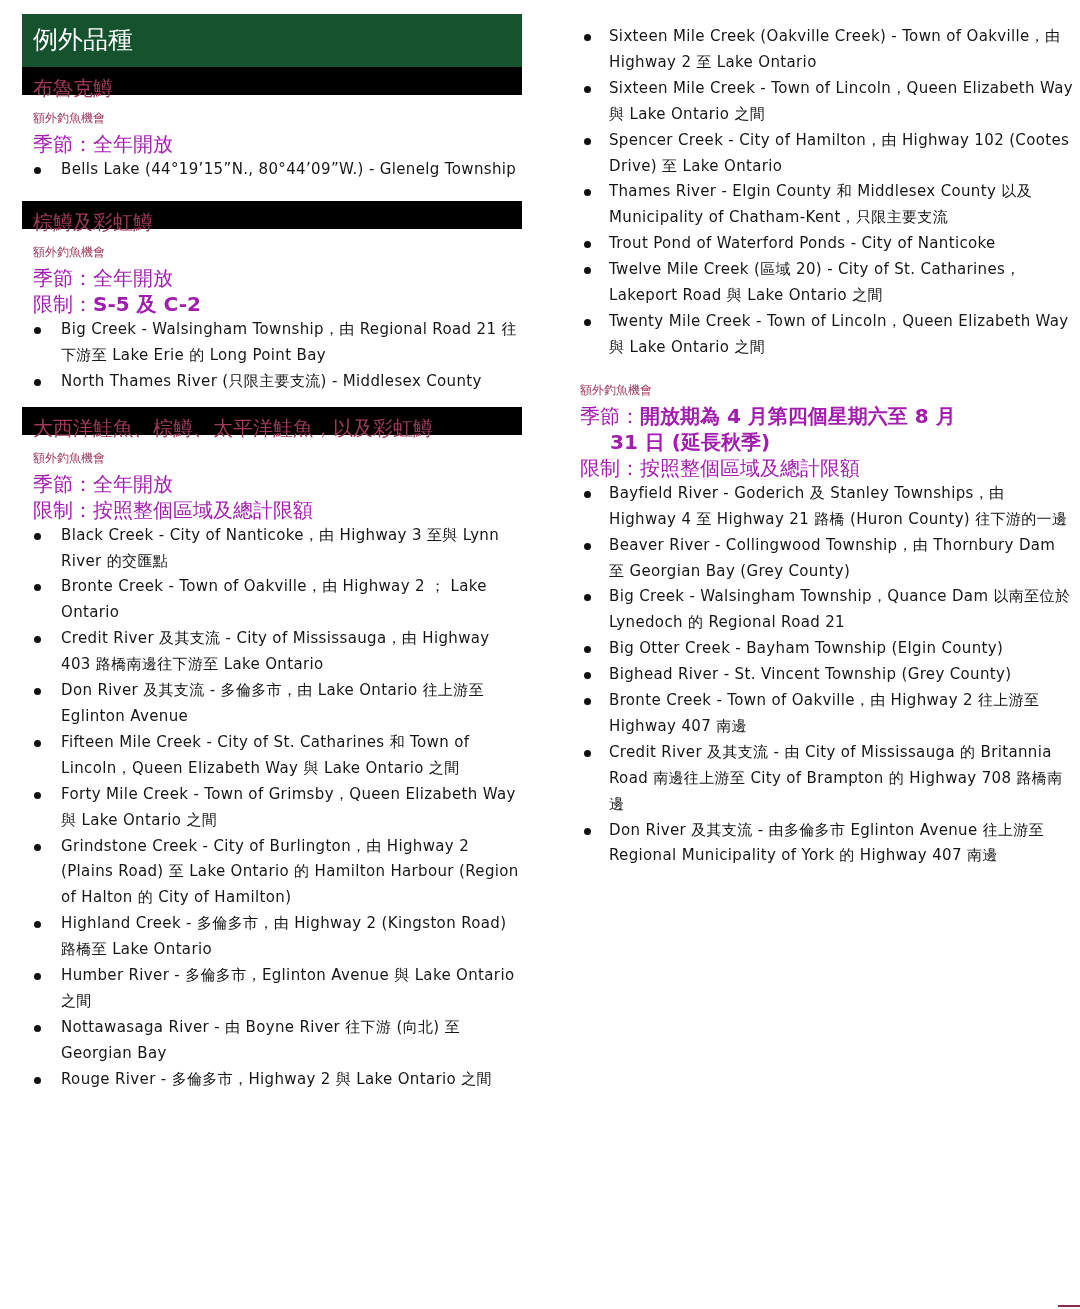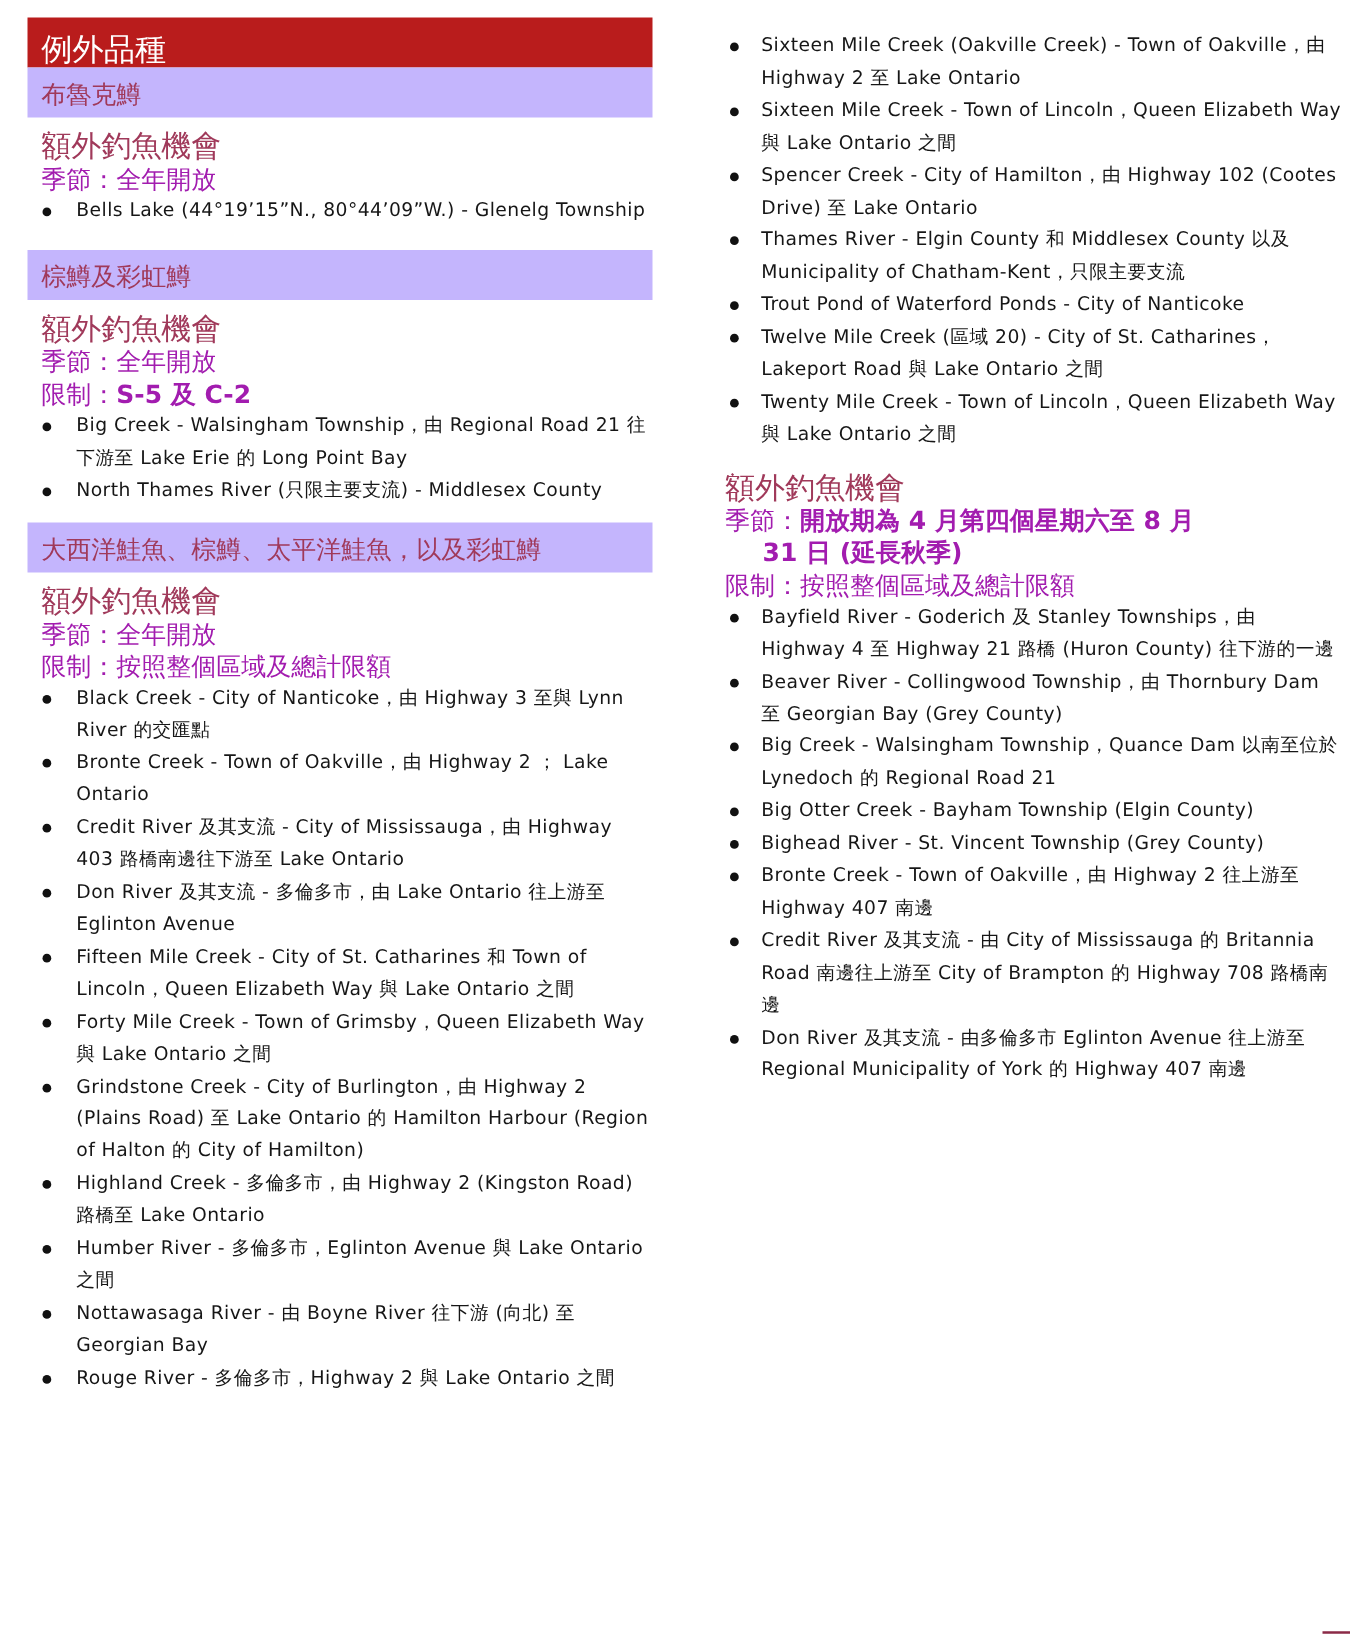"例外品種" .main-heading { background: #b91c1c -> #14532d; height: 40px -> 53px }
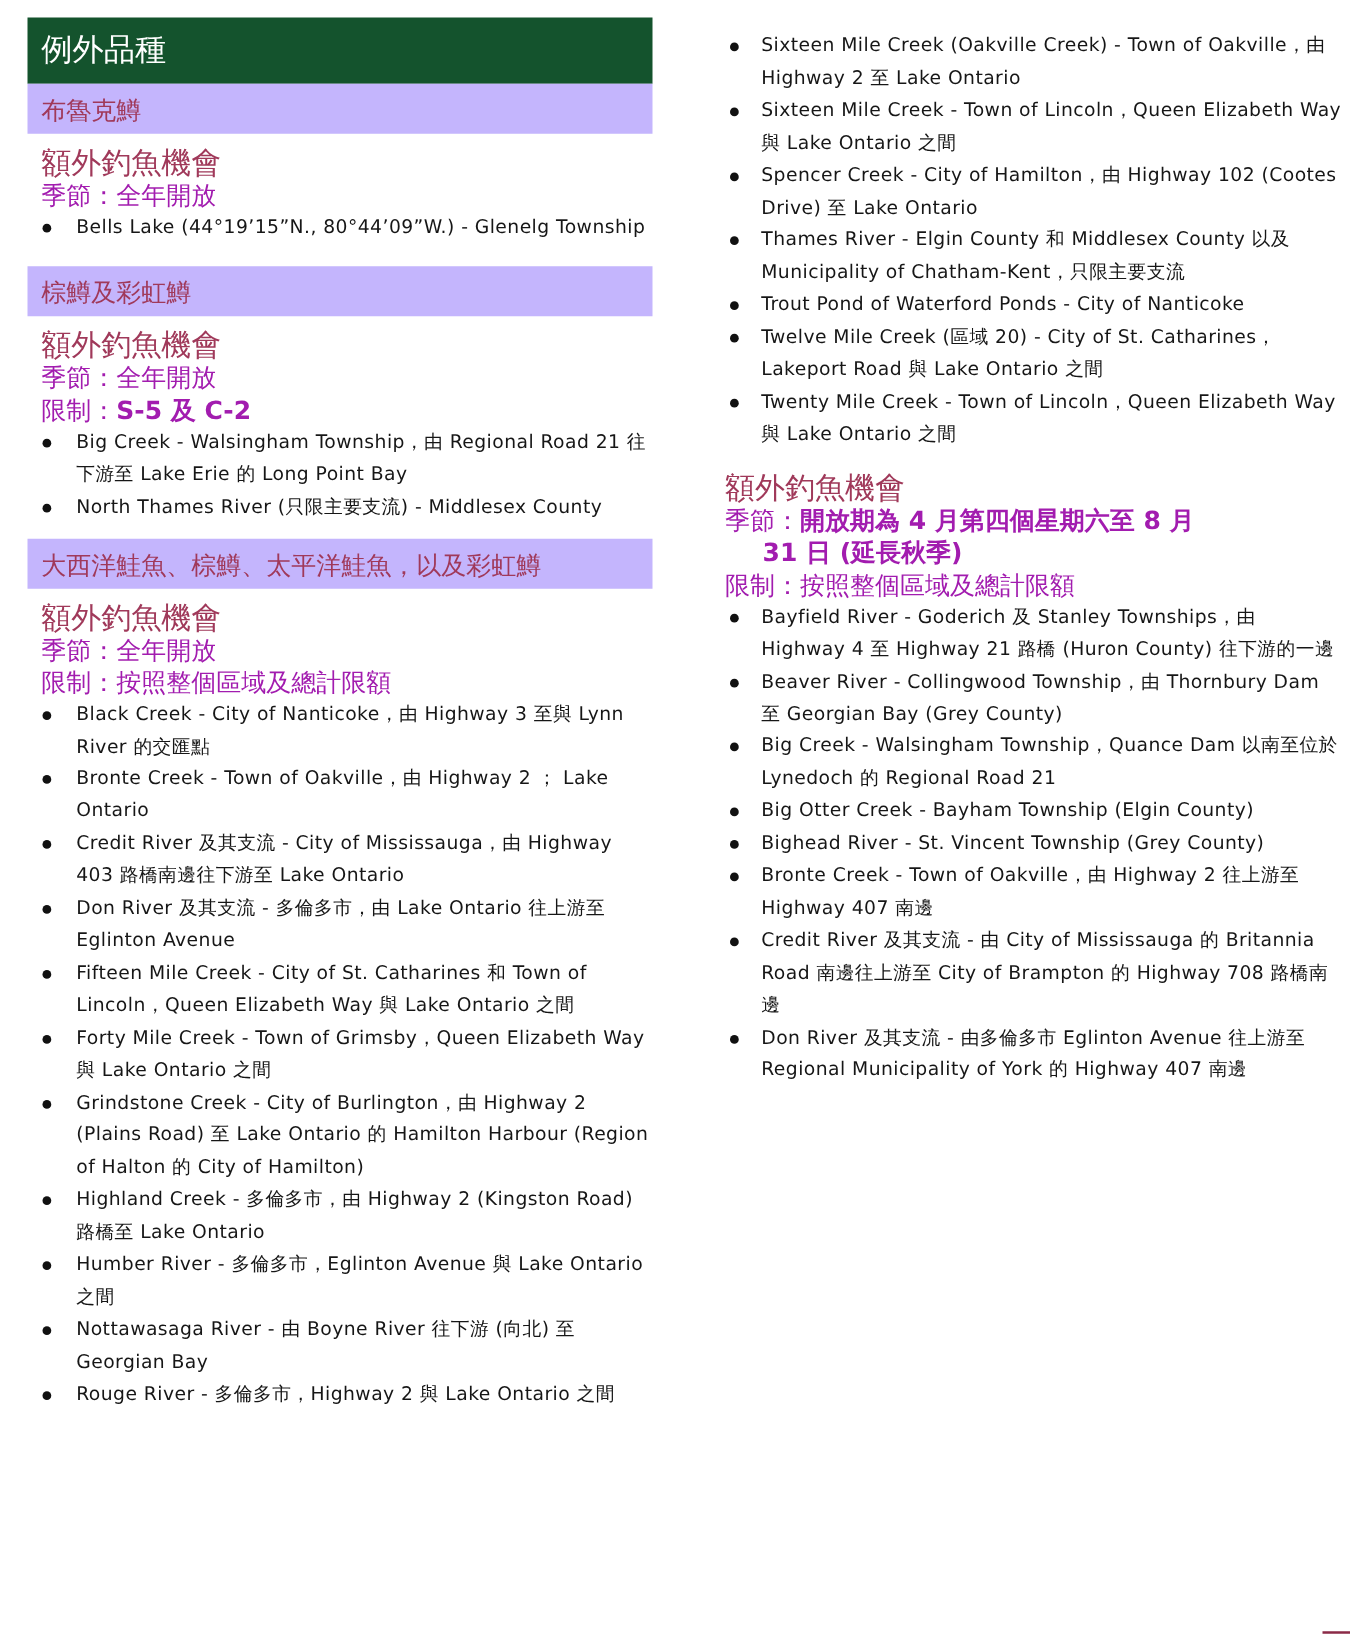"布魯克鱒" .species-bar { background: #c4b5fd -> #000000; height: 40px -> 28px }
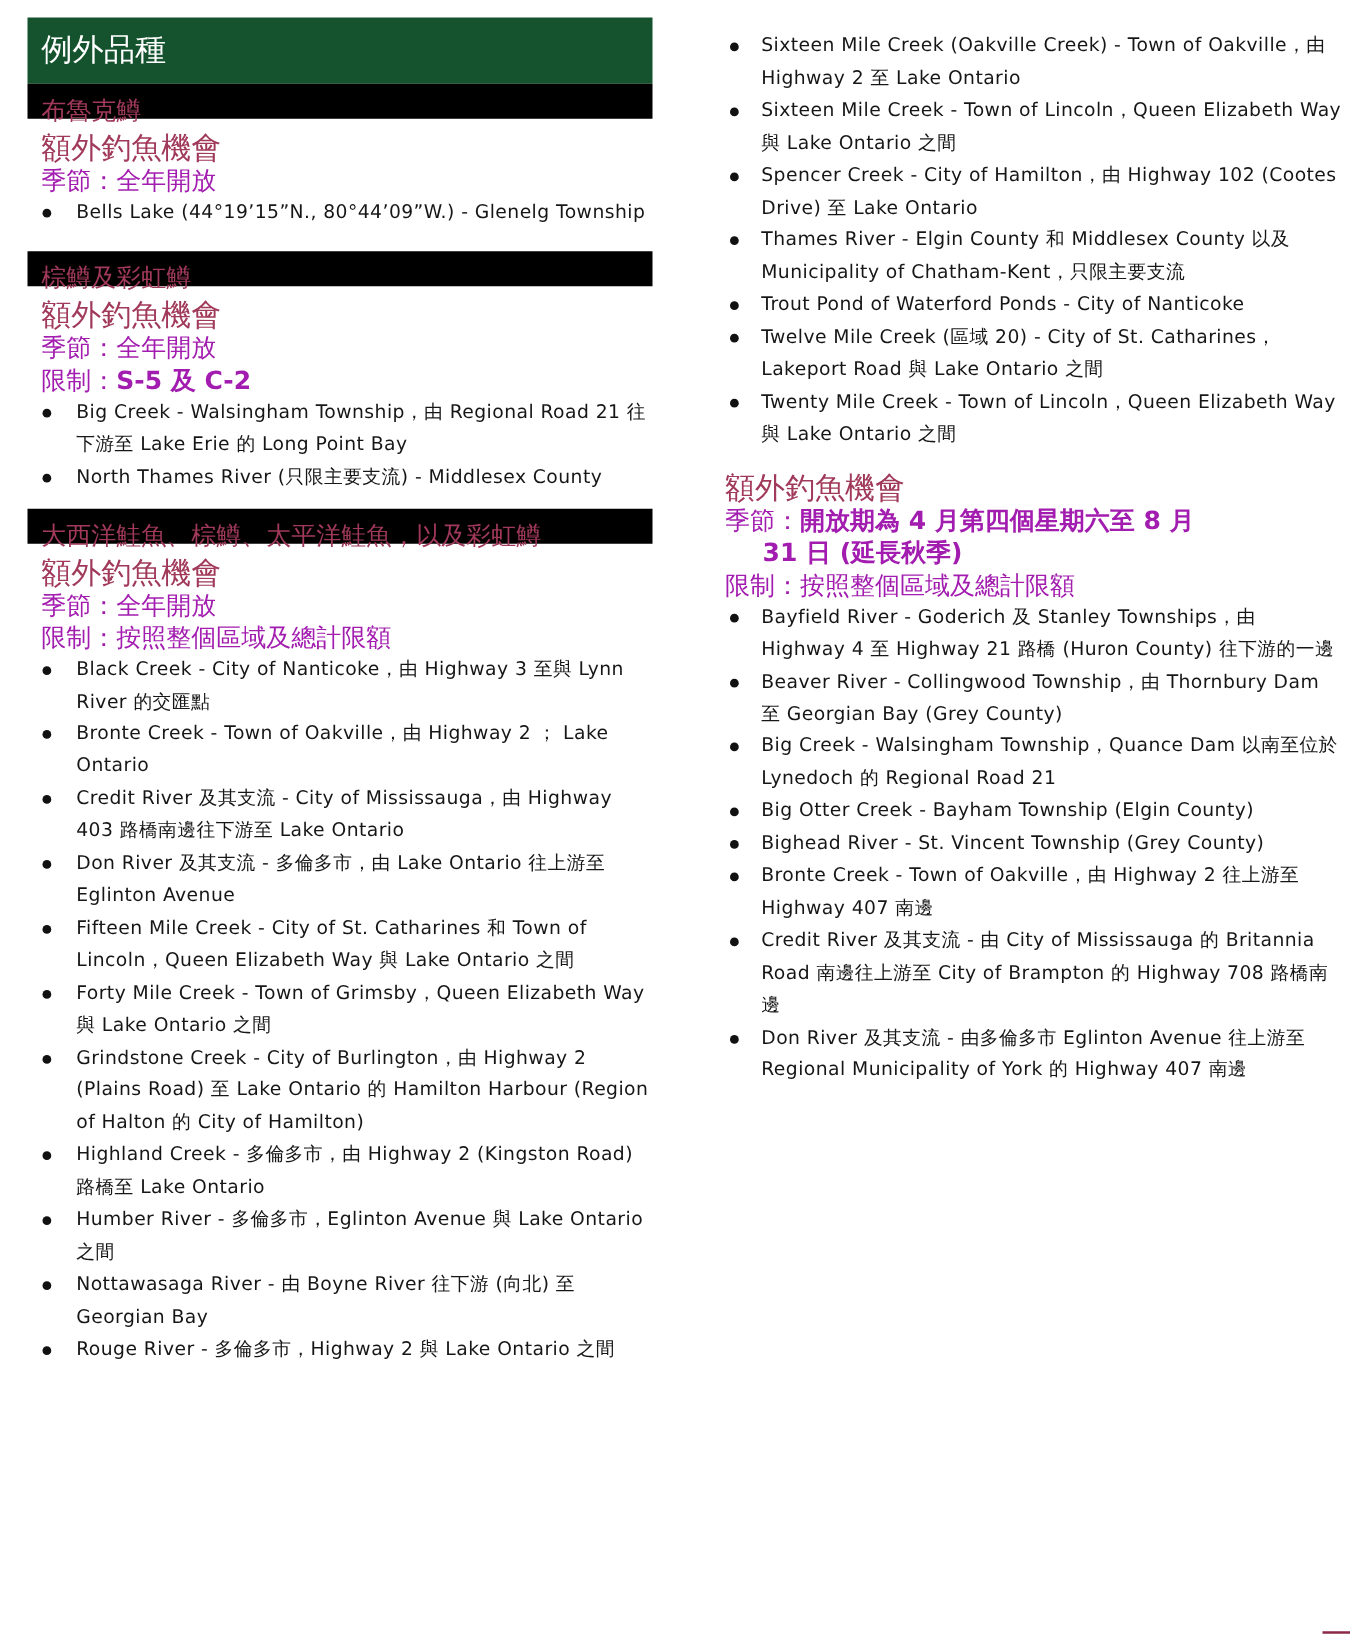"額外釣魚機會" .opportunity-title { font-size: 24px -> 12px }
